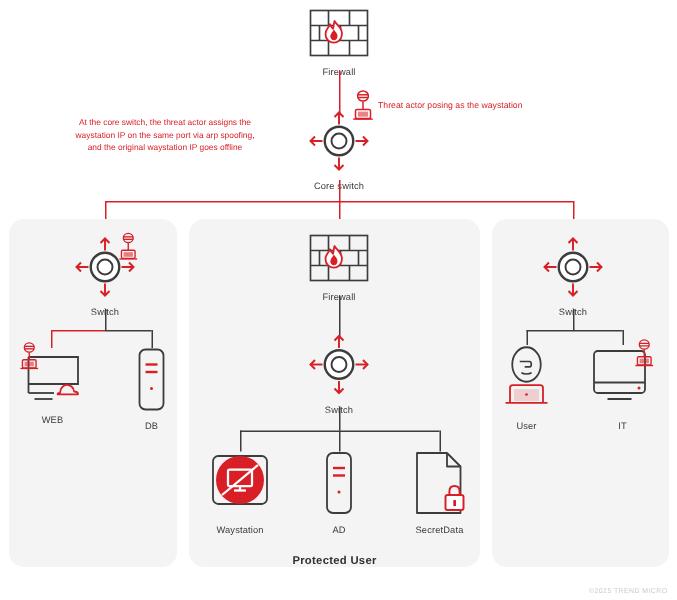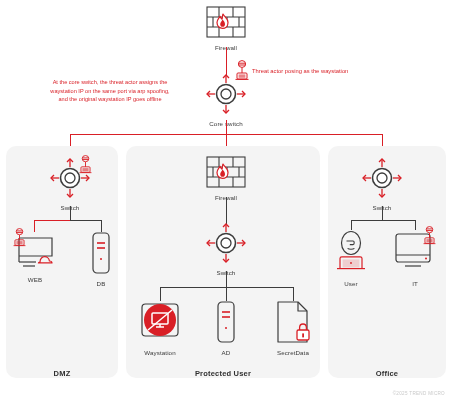"DMZ" div.zone-label { html: <div>DMZ</div> -> none }
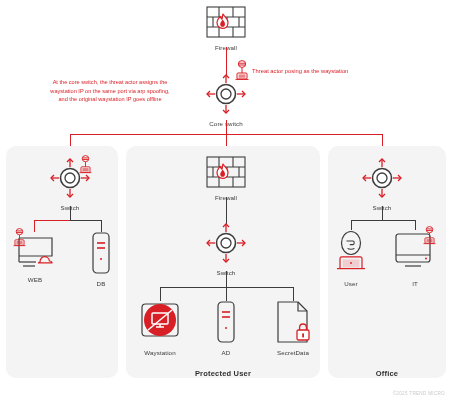"Office" div.zone-label { html: <div>Office</div> -> none }
